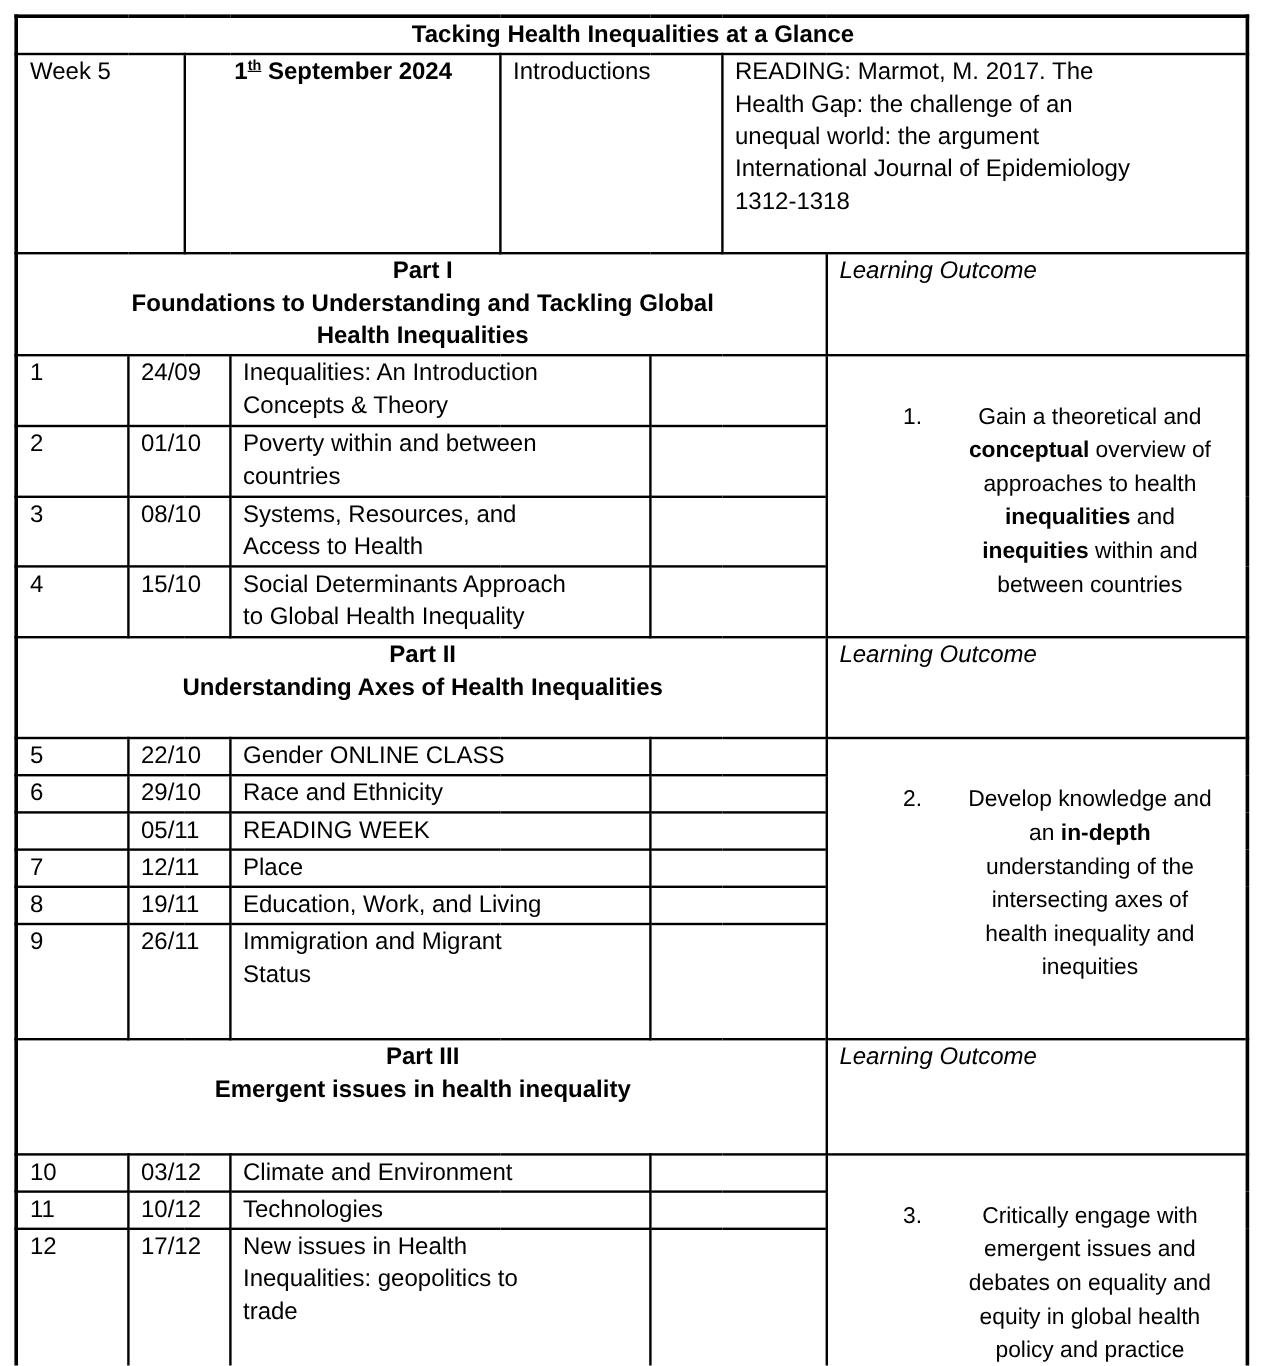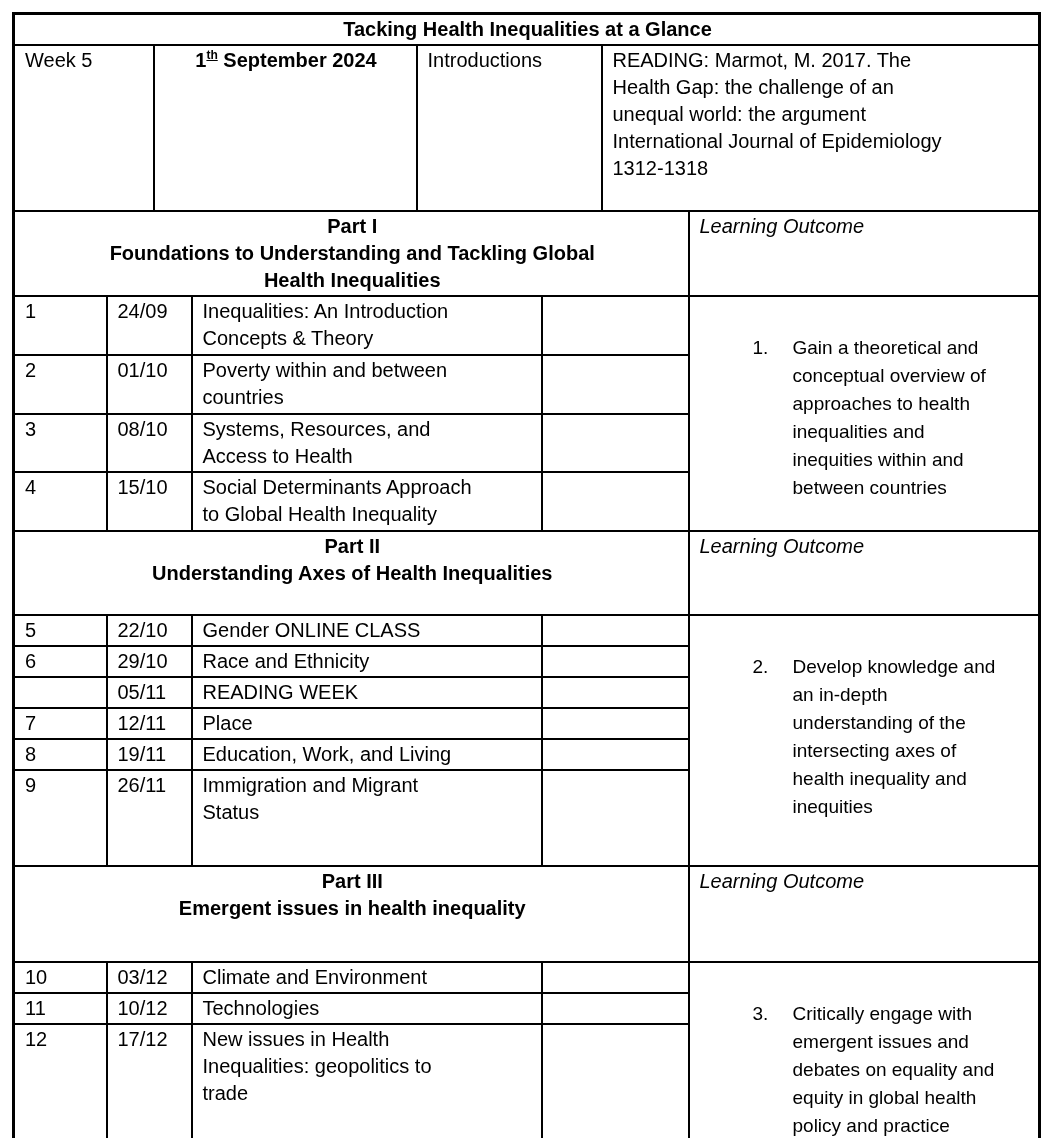"Gain a theoretical and" .outcome .otext { text-align: none -> center }
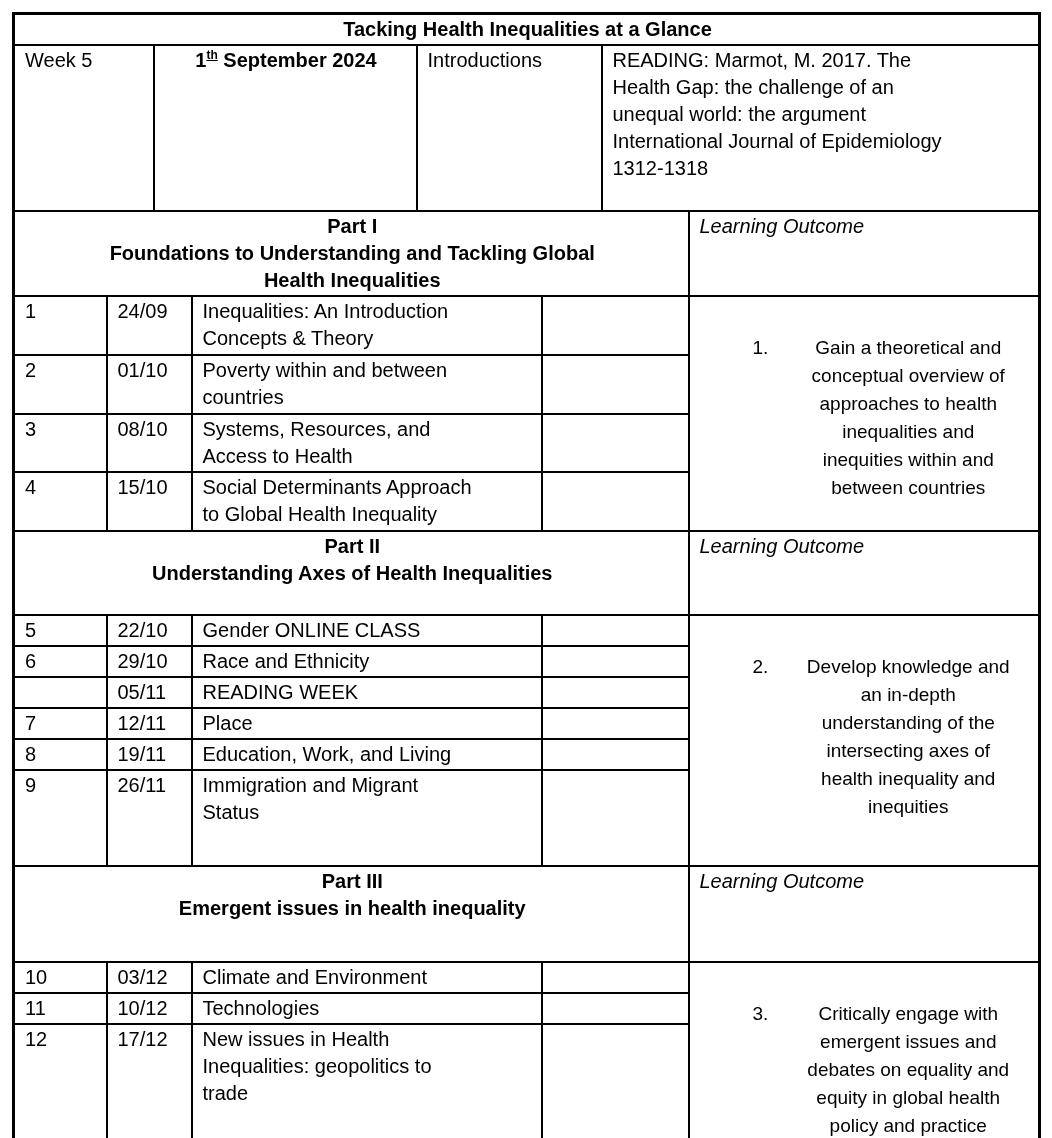"conceptual" .otext b { font-weight: normal -> bold }
